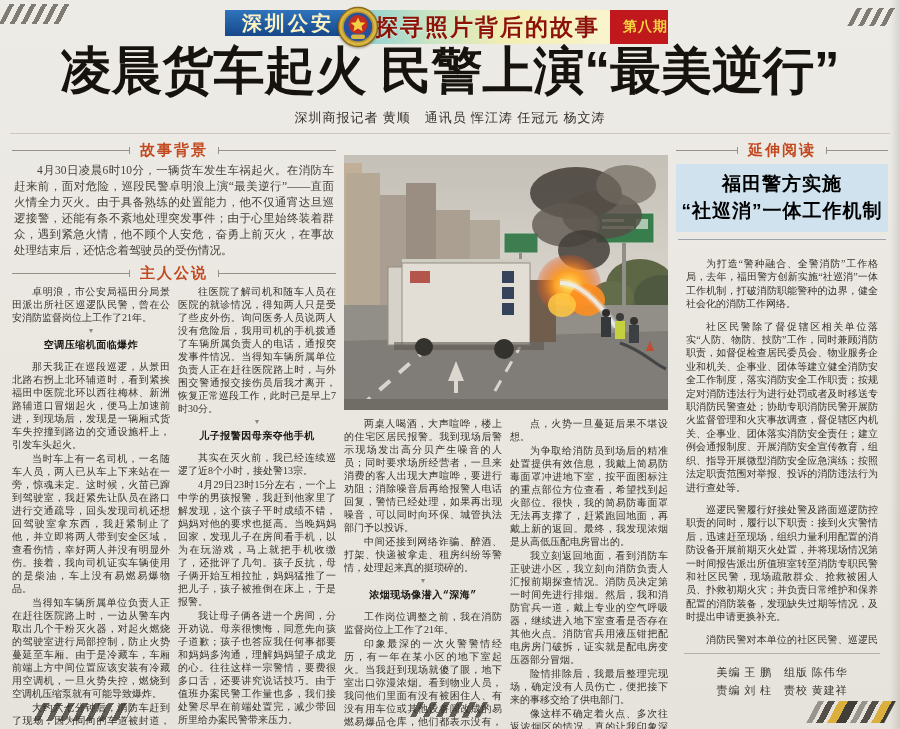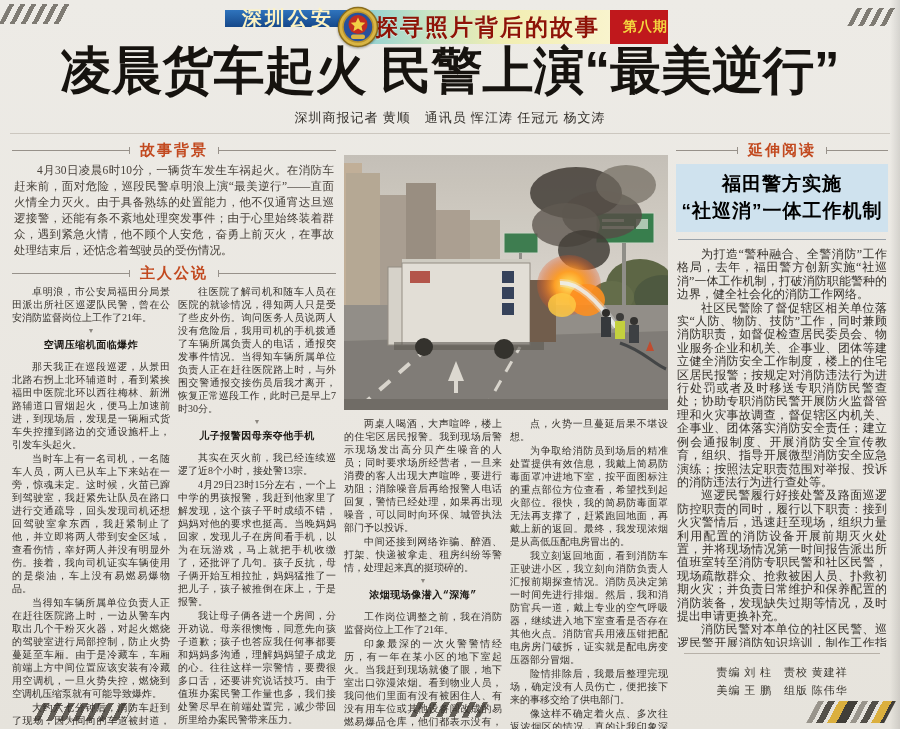"深圳公安" .brand-box { height: 17px -> 26px }
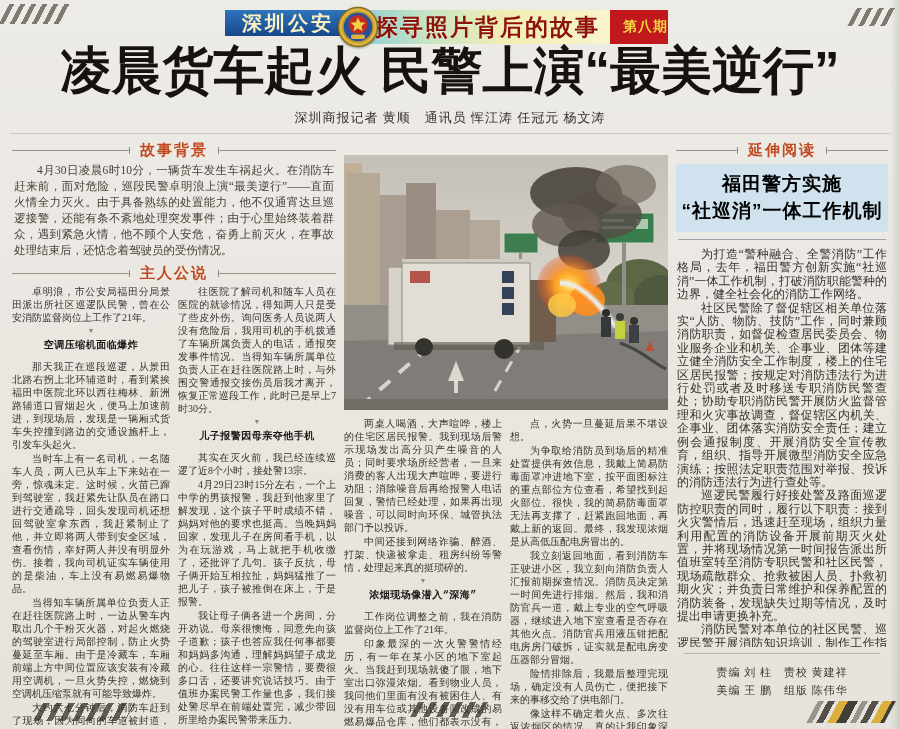"为打造“警种融合、全警消防”工作格局，去年，福田警方创新实施“社巡消”一体工作机" .ext-body p { font-size: 12px -> 10px; margin: 0 -> 9px }
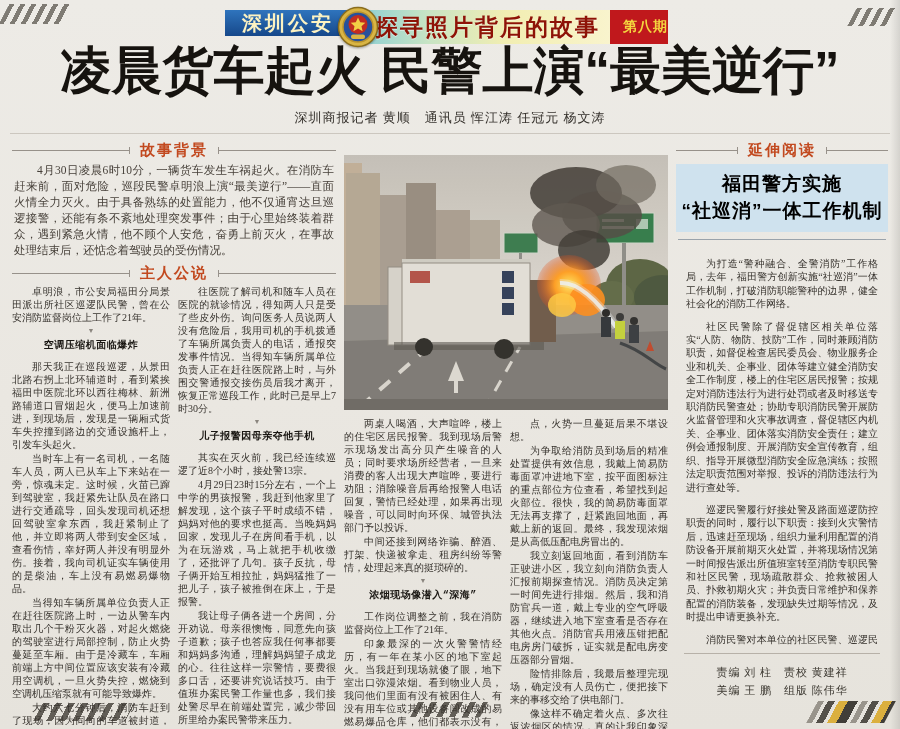"社区民警除了督促辖区相关单位落实“人防、物防、技防”工作，同时兼顾消防职责，如督" p { text: 楼上的住宅区居民报警 -> 落实消防安全工作职责 }
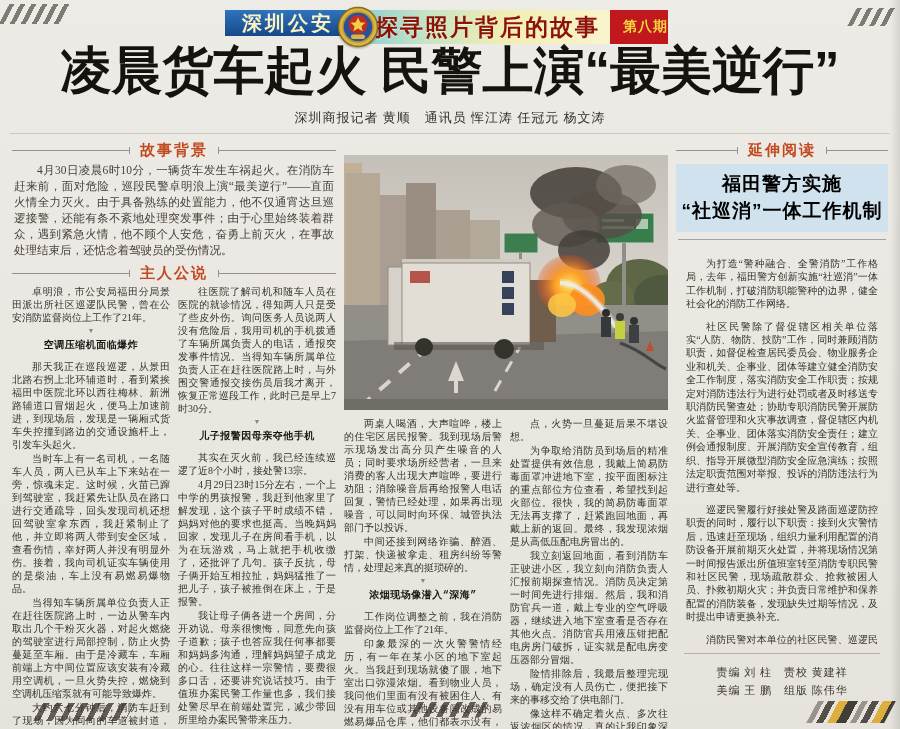"责编 刘 柱 责校 黄建祥" div { order: before "美编 王 鹏 组版 陈伟华" -> after "美编 王 鹏 组版 陈伟华" }
